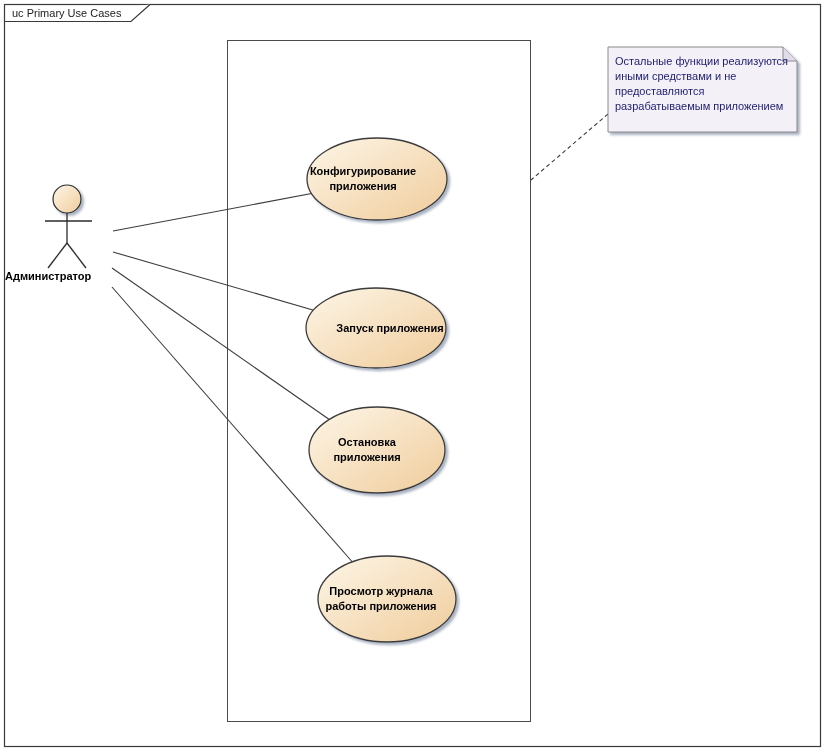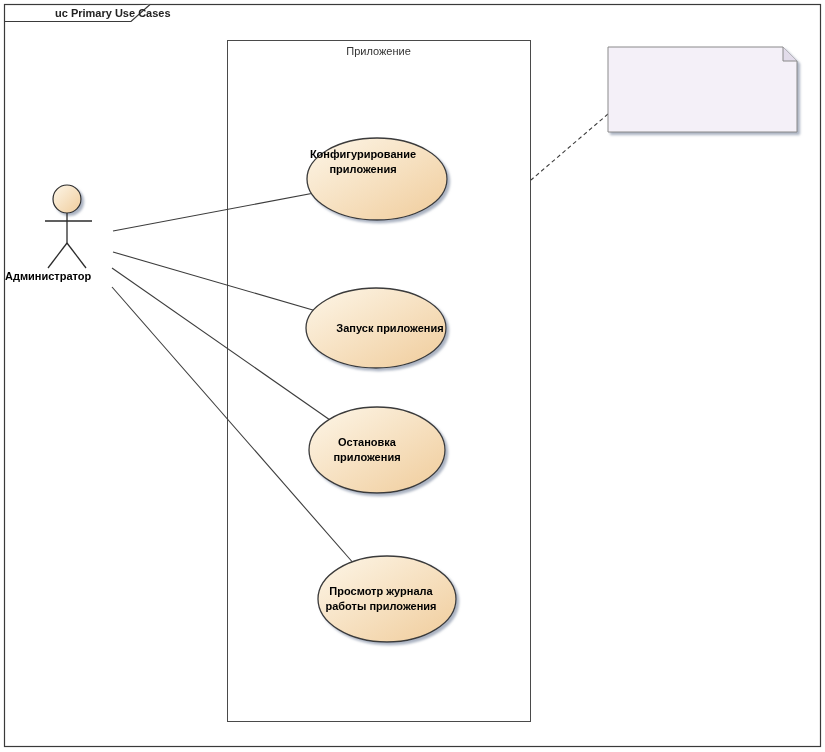"uc Primary Use Cases" .frame-label { font-weight: bold -> normal; margin-left: 43px -> none }
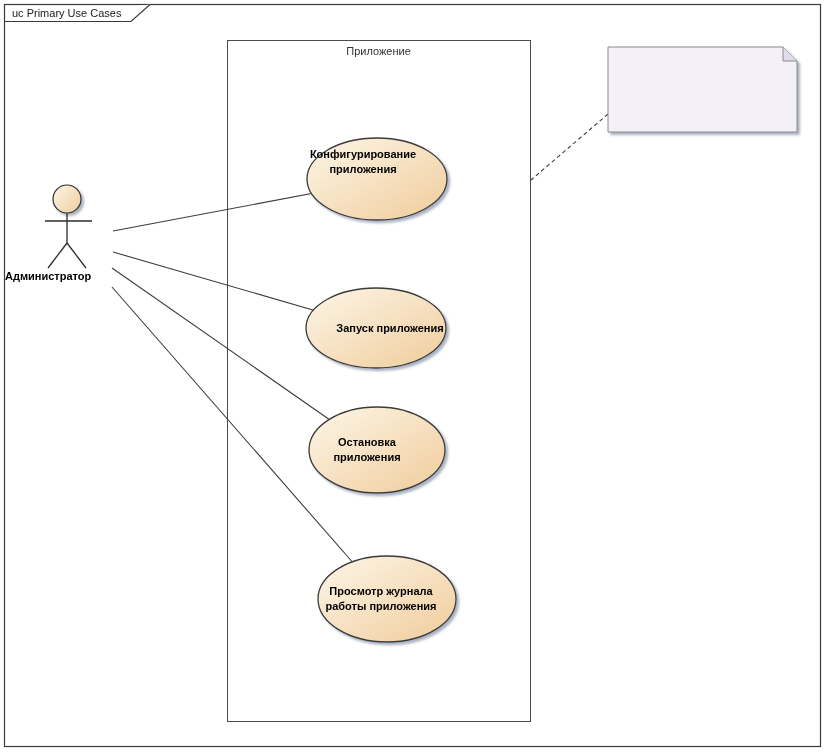"Приложение" div.label { html: <div>Приложение</div> -> none }
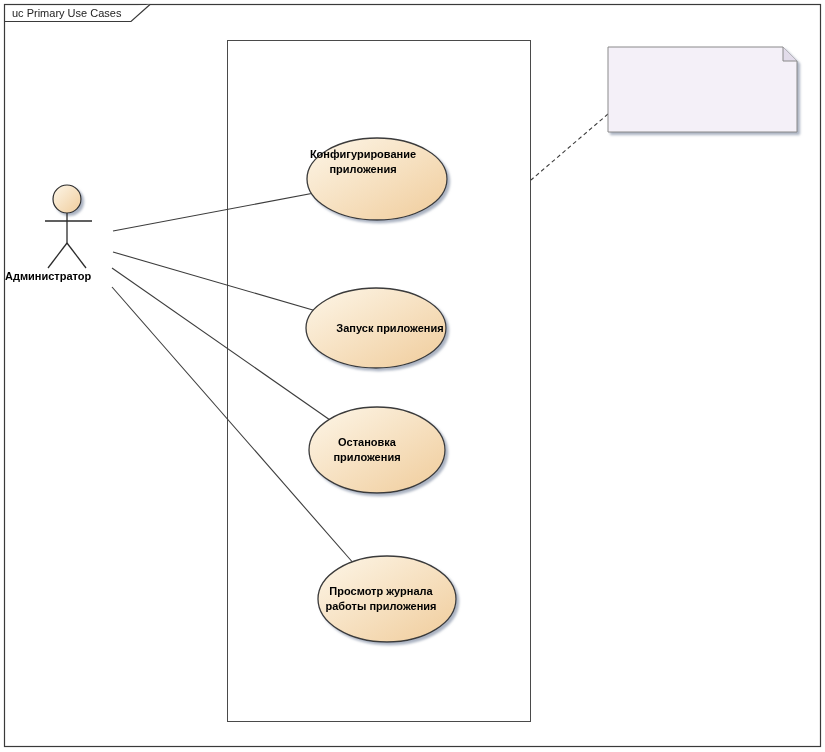"Остальные функции реализуются" div.label { html: none -> <div>Остальные функции реализуются иными средствами и не предоставляются разрабатываемым приложением</div> }
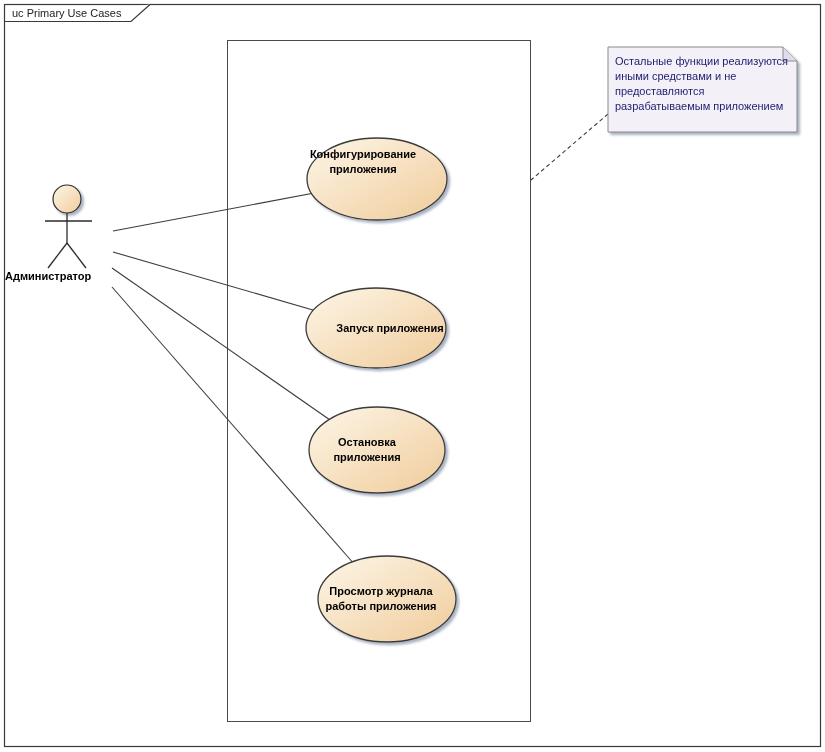"Конфигурирование" div.label { top: 147px -> 164px }
